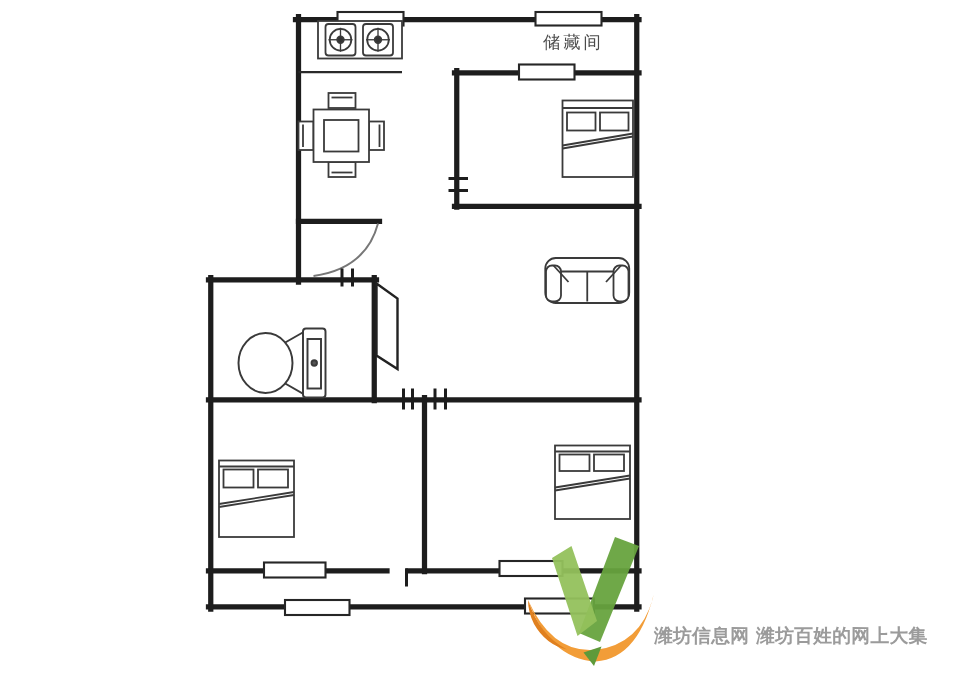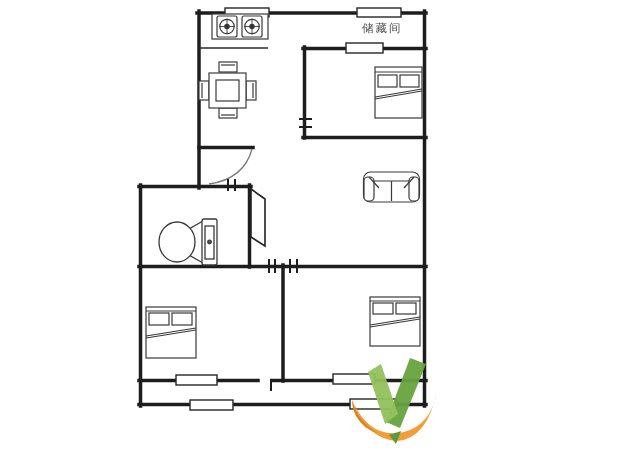"潍坊信息网 潍坊百姓的网上大集" div.wm-sub { html: none -> <div>潍坊信息网 潍坊百姓的网上大集</div> }
